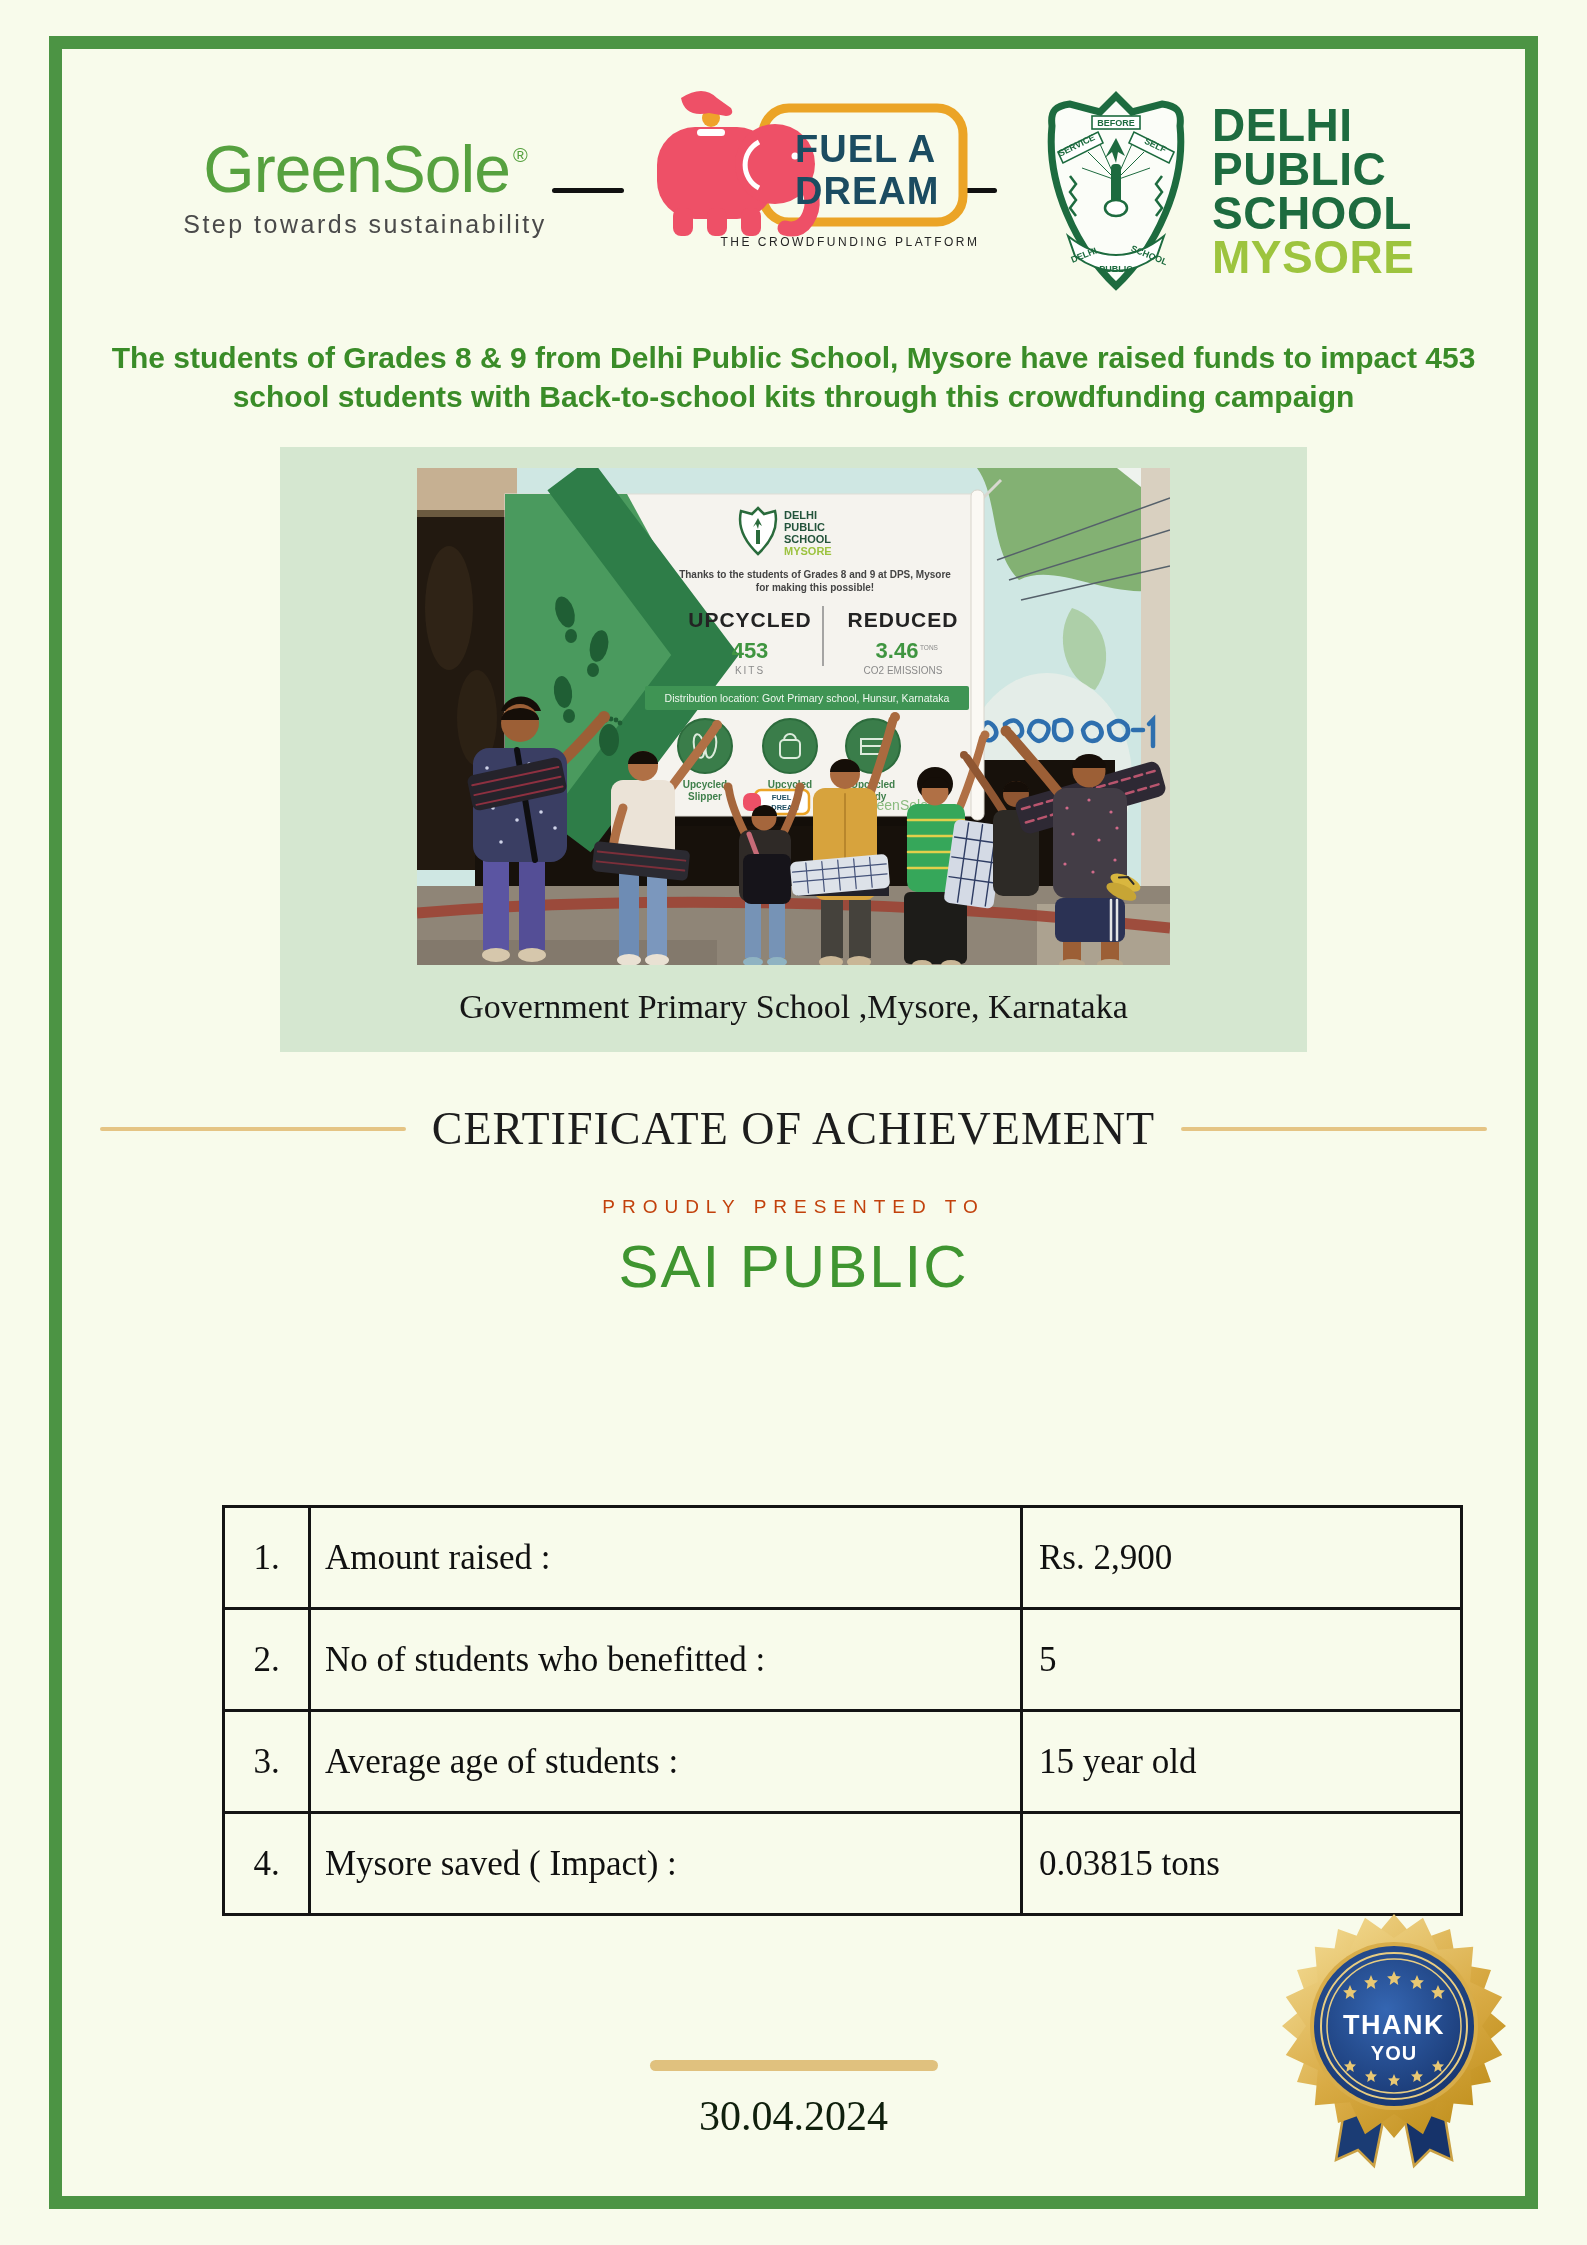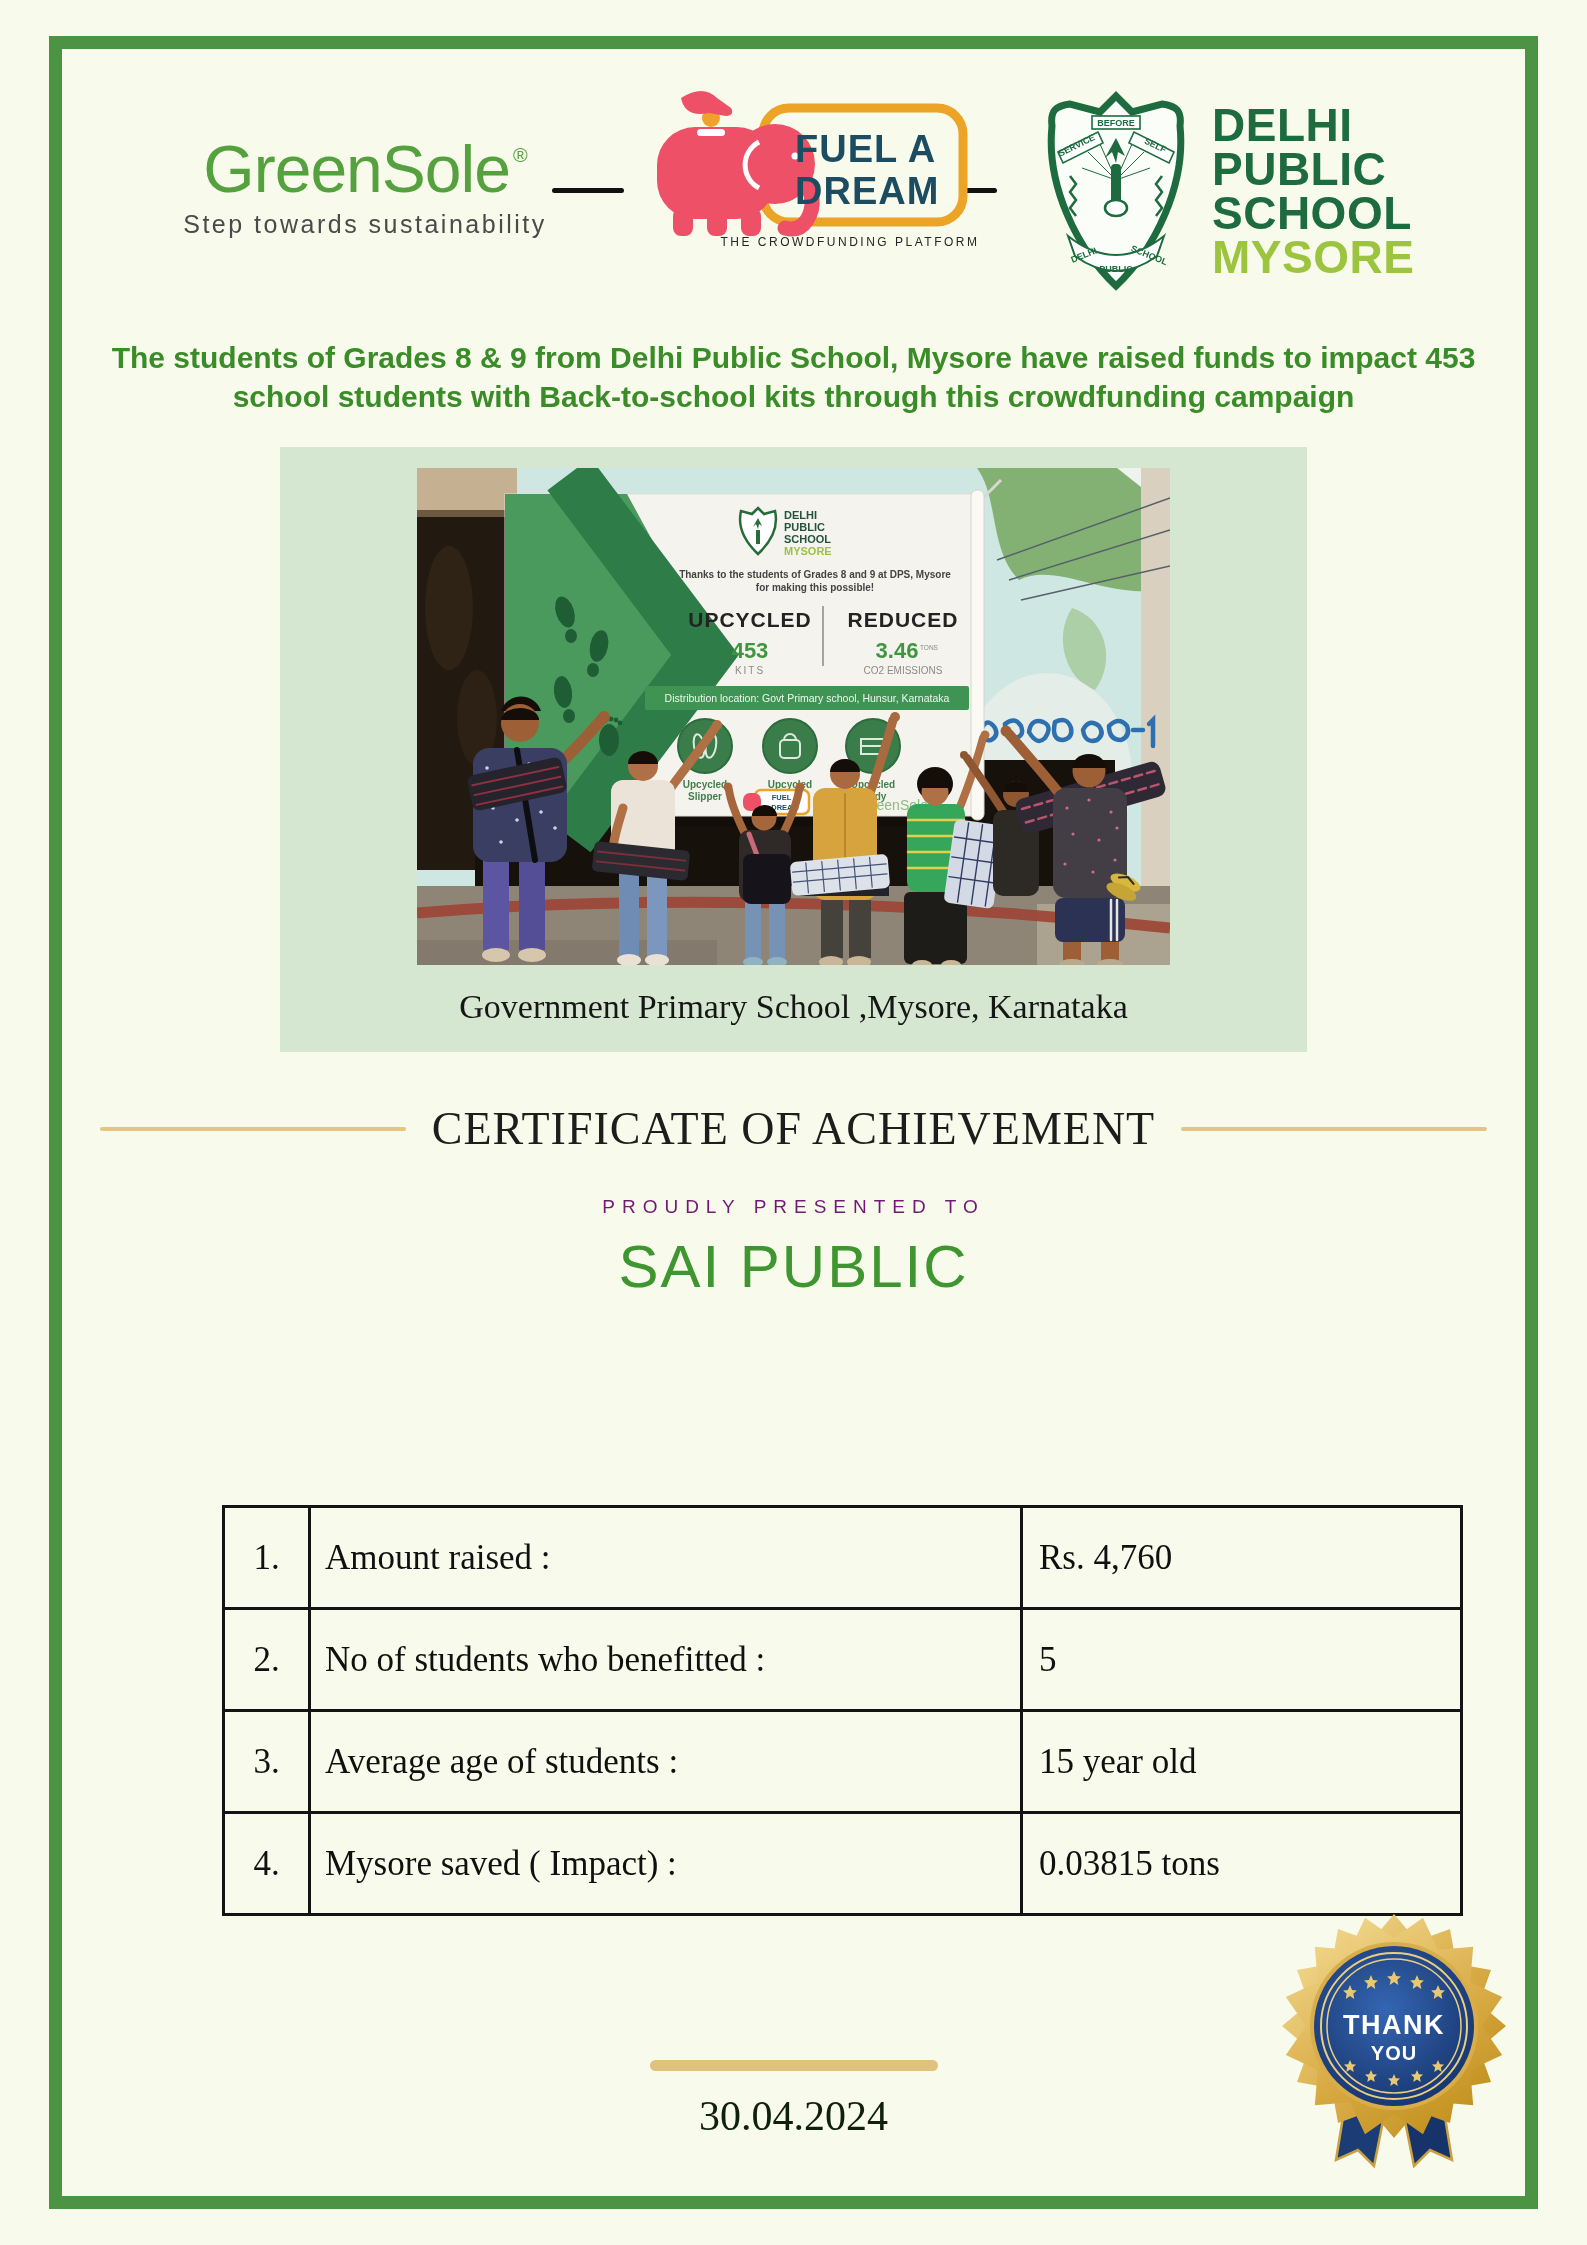"PROUDLY PRESENTED TO" .presented { color: #701a75 -> #c2410c }
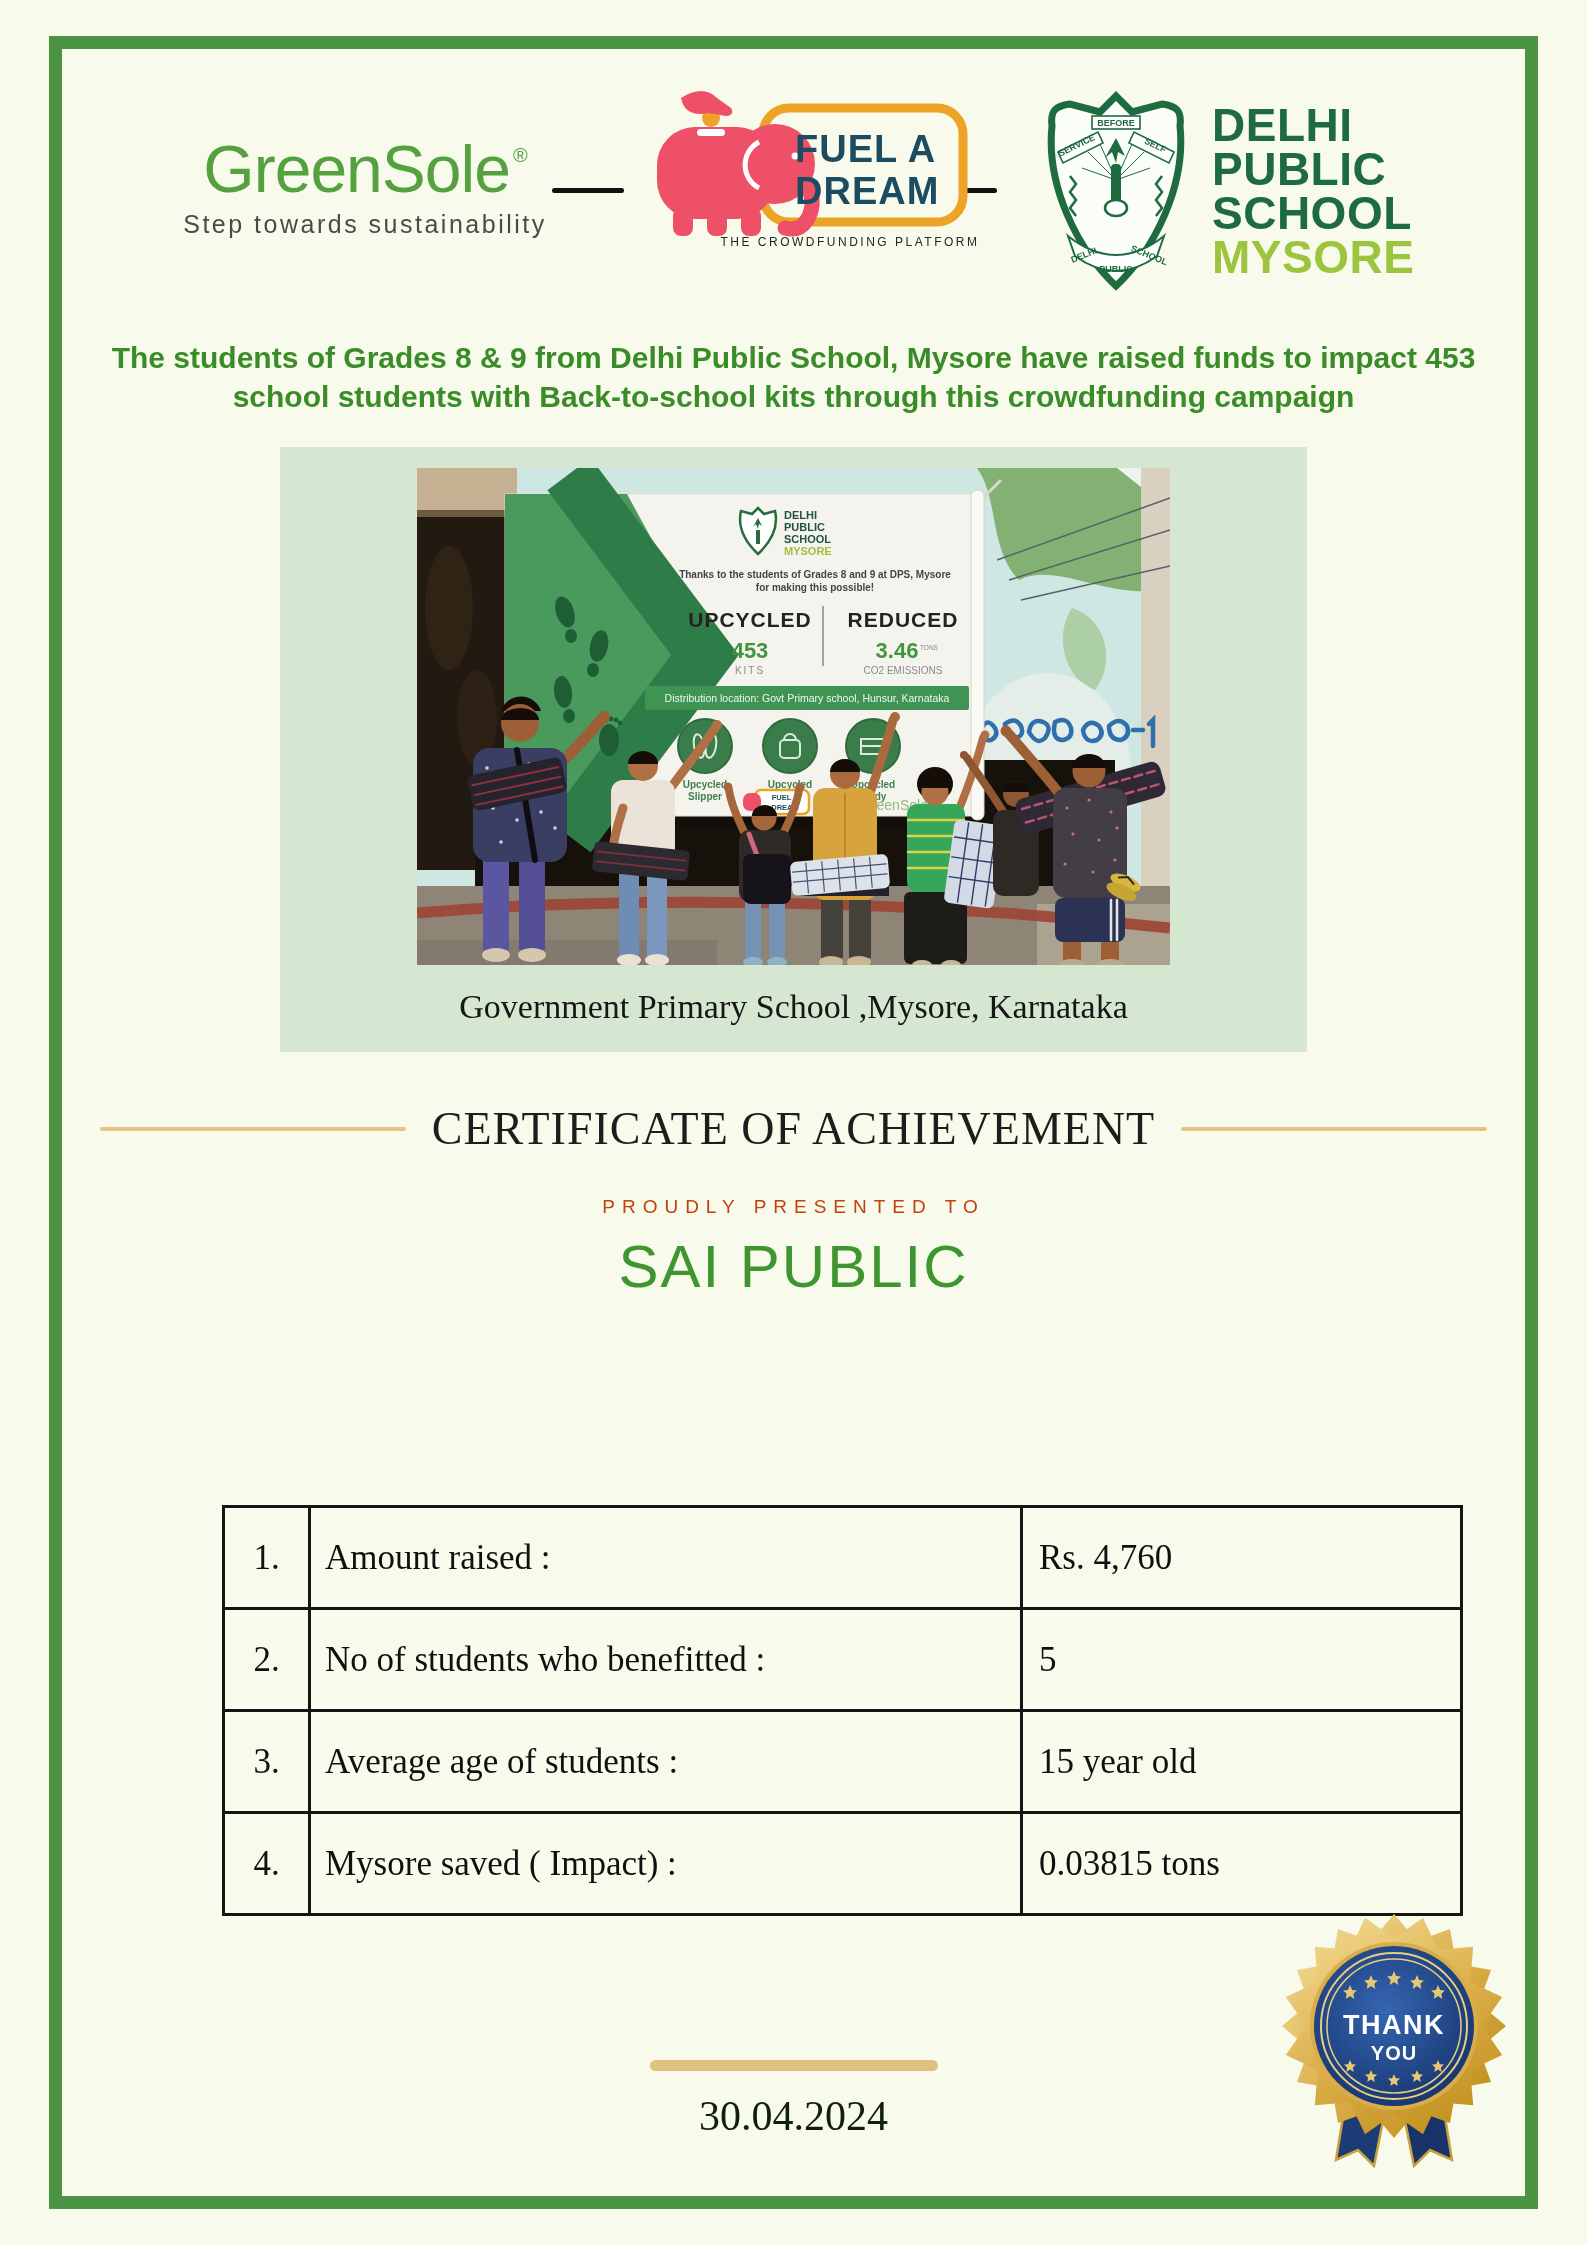"Rs. 4,760" td.c-value { text: 4,760 -> 2,900 }
